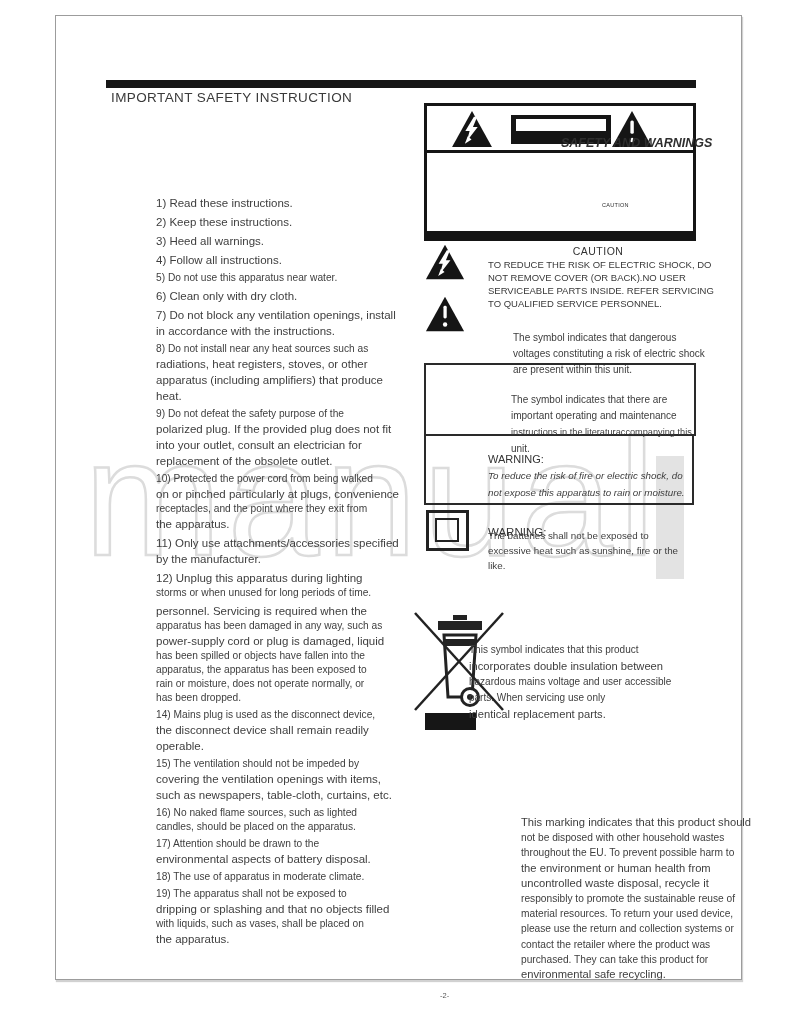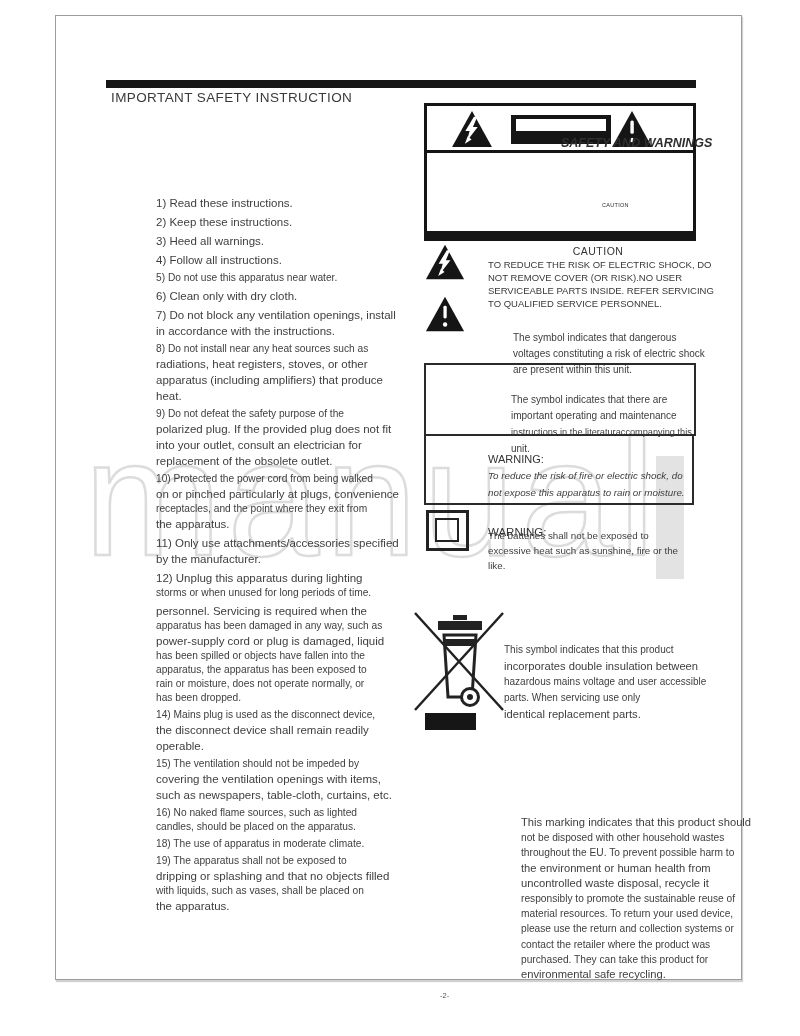"NOT REMOVE COVER (OR RISK).NO" div.ln { text: RISK -> BACK }
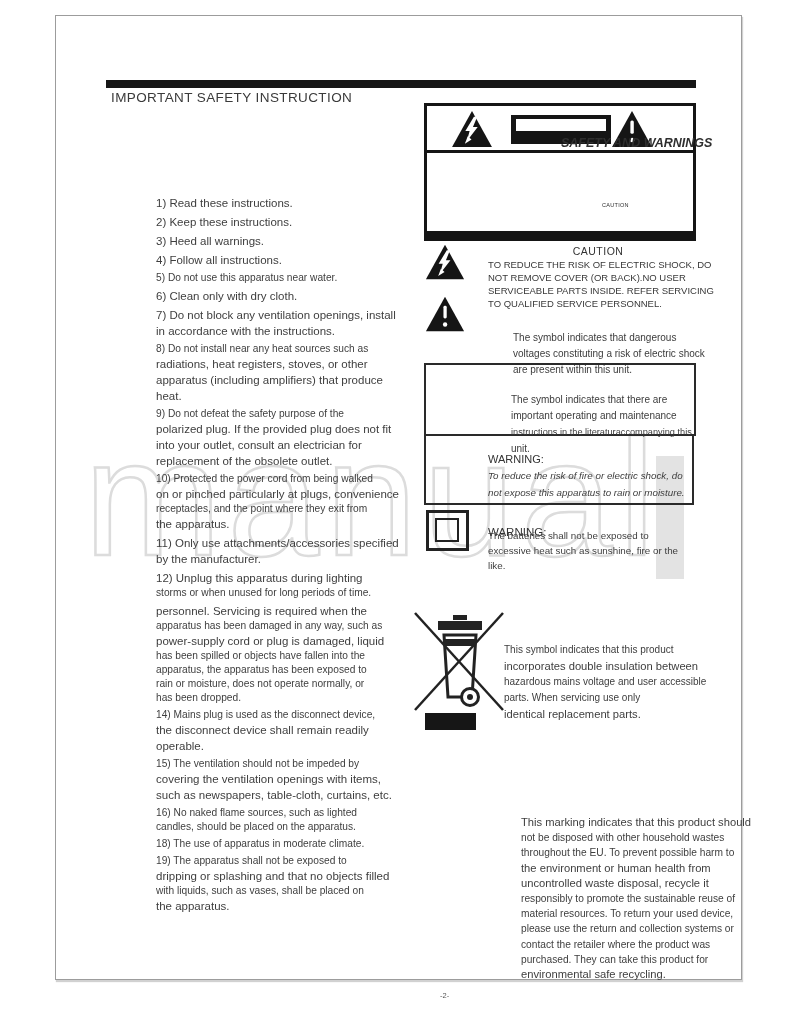"This symbol indicates that this" .wt { left: 448px -> 413px }
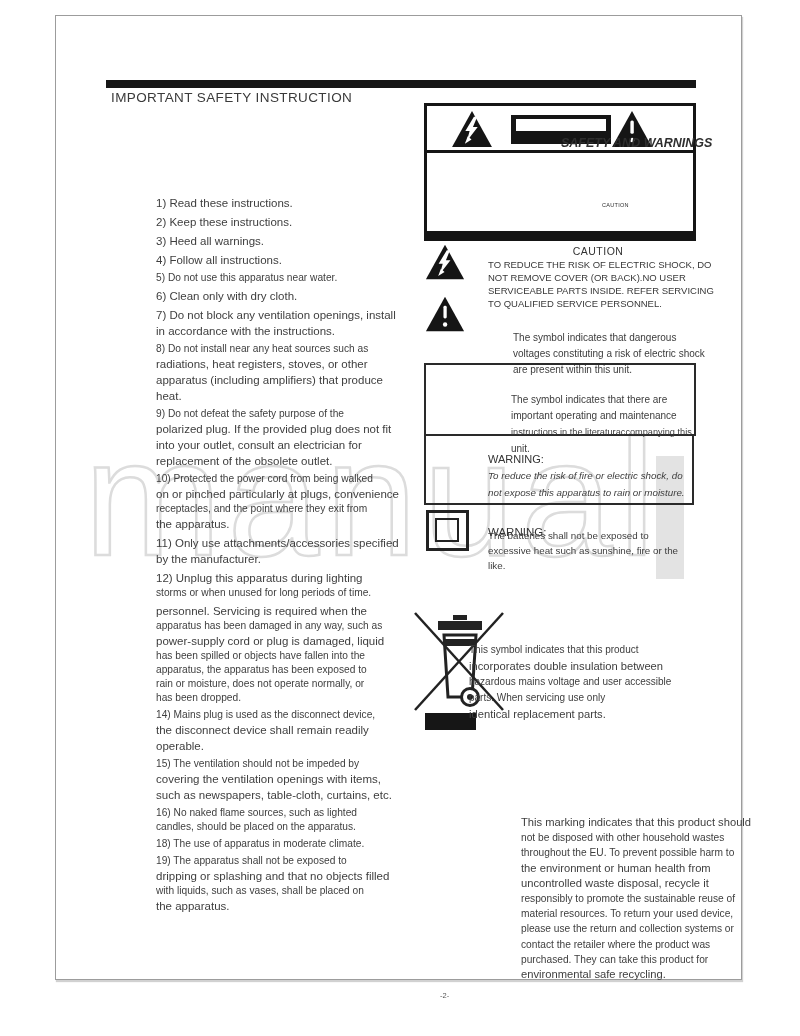"17) Attention should be drawn" div.item { html: none -> <div> <div>17) Attention should be drawn to the</div> <div>environmental aspects of battery disposal.</div> </div> }
